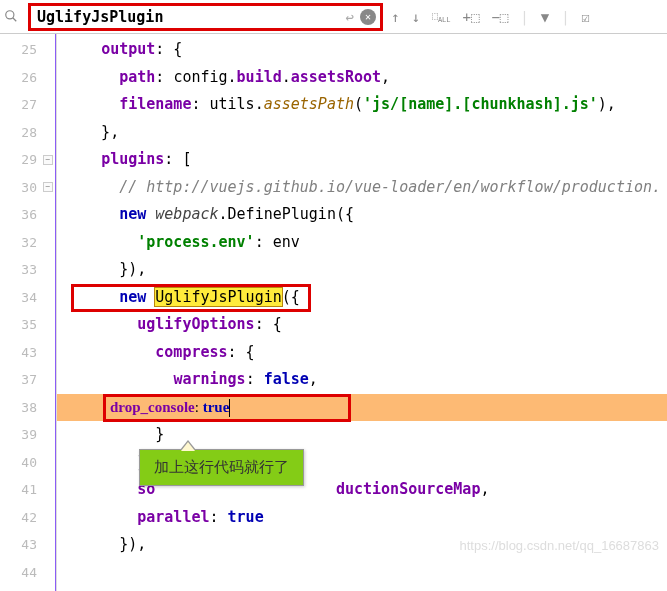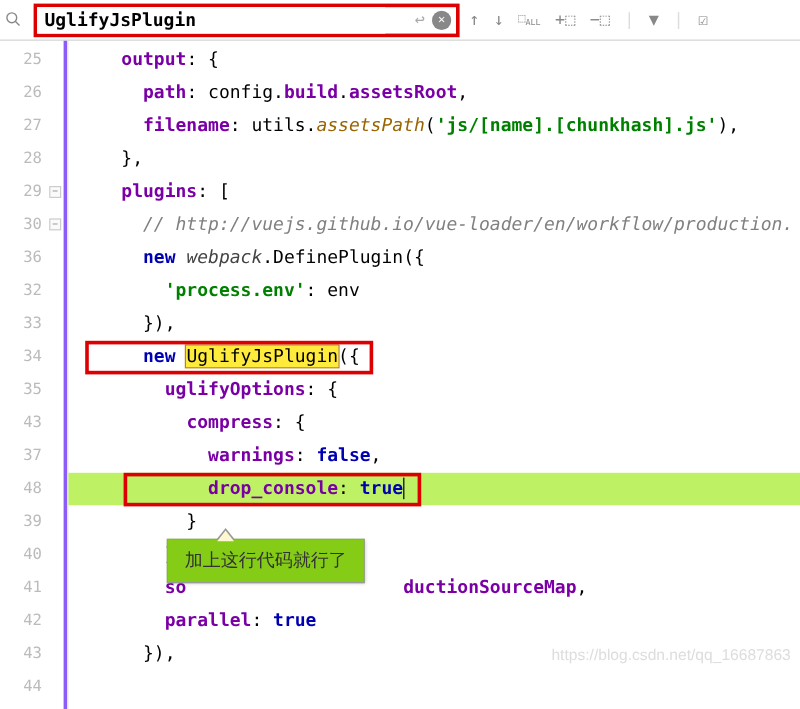"25" .gutter { border-right: 3px solid #8b5cf6 -> 1px solid #8b5cf6 }
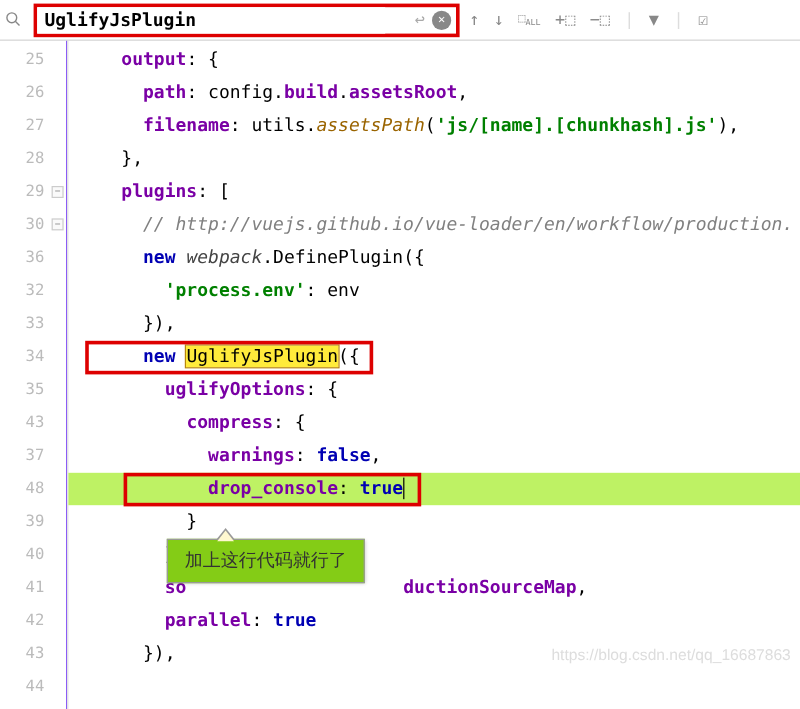"48" div.line-num { text: 48 -> 38 }
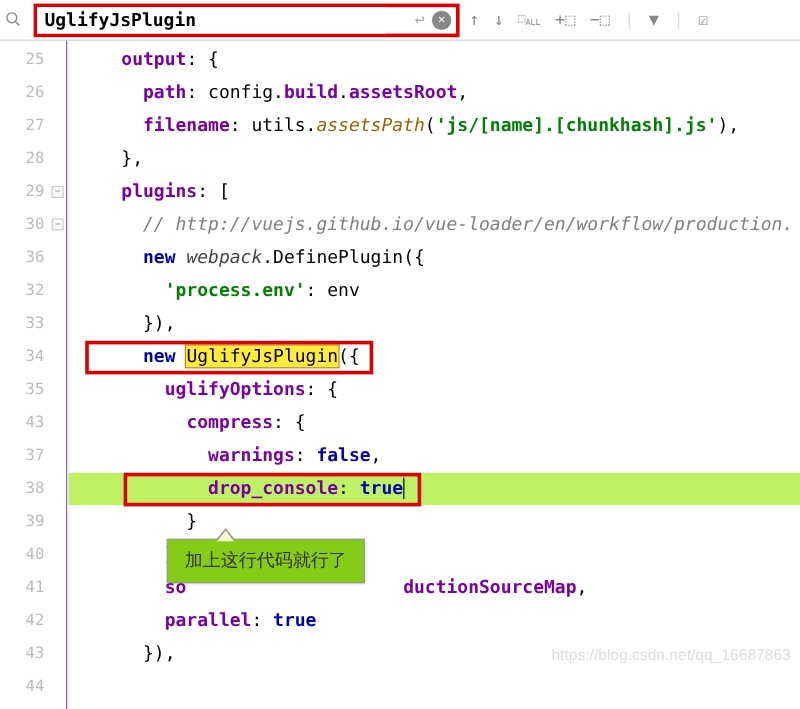"drop_console: true" .hl-line { background: #bef264 -> #fdba74; font-family: none -> Liberation Serif, serif }
